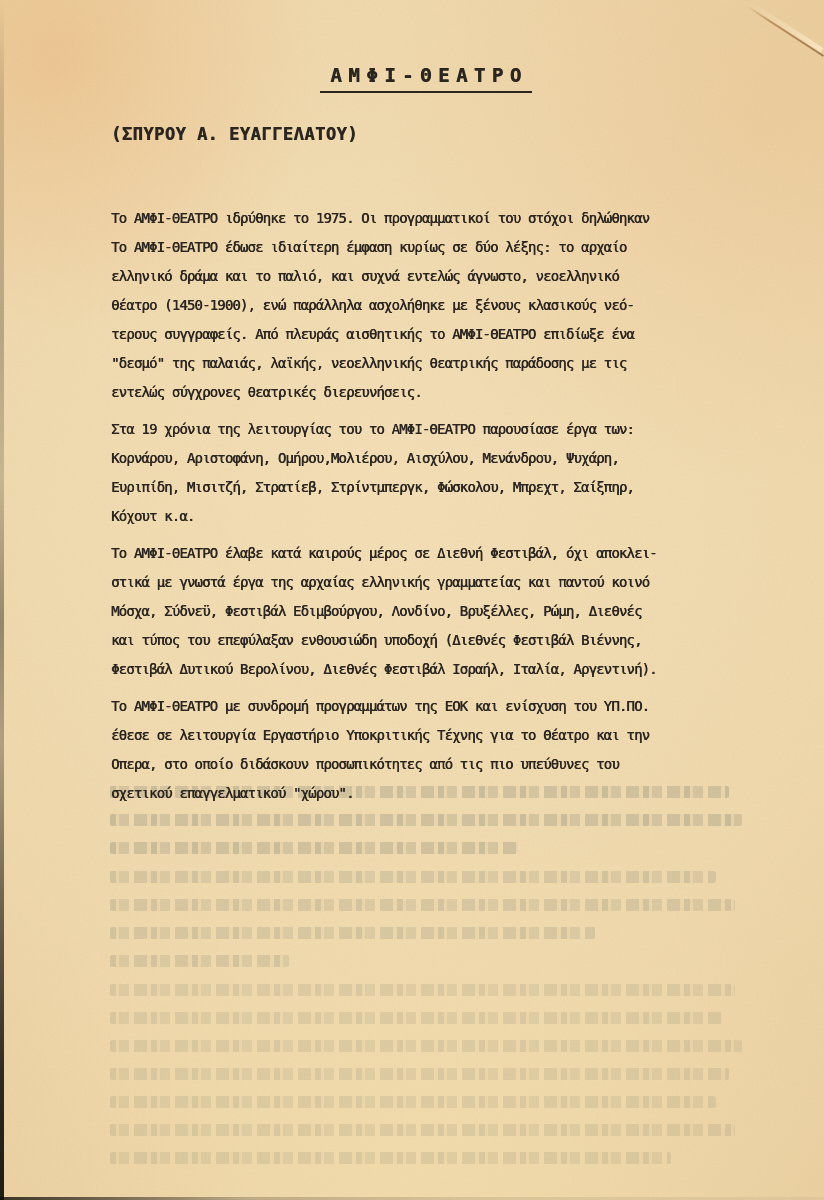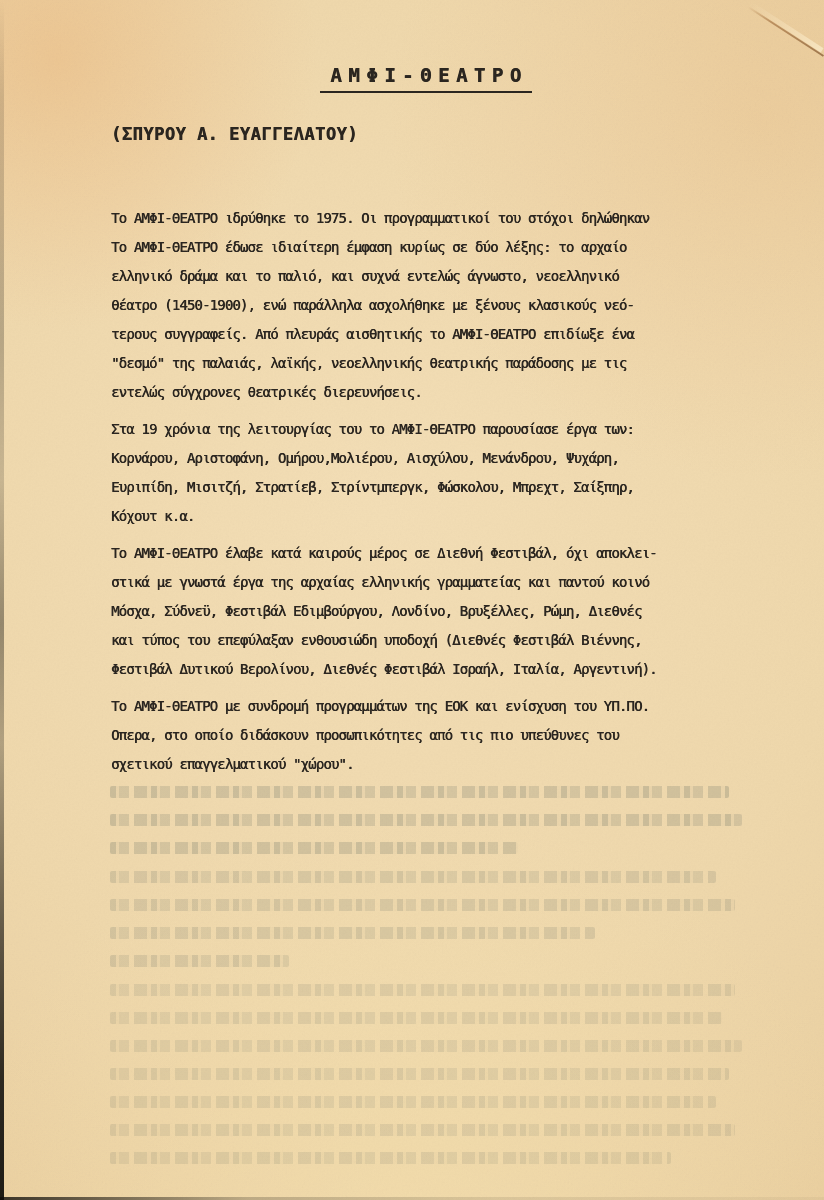"έθεσε σε λειτουργία Εργαστήριο" div.line { html: none -> <div>έθεσε σε λειτουργία Εργαστήριο Υποκριτικής Τέχνης για το Θέατρο και την</div> }
